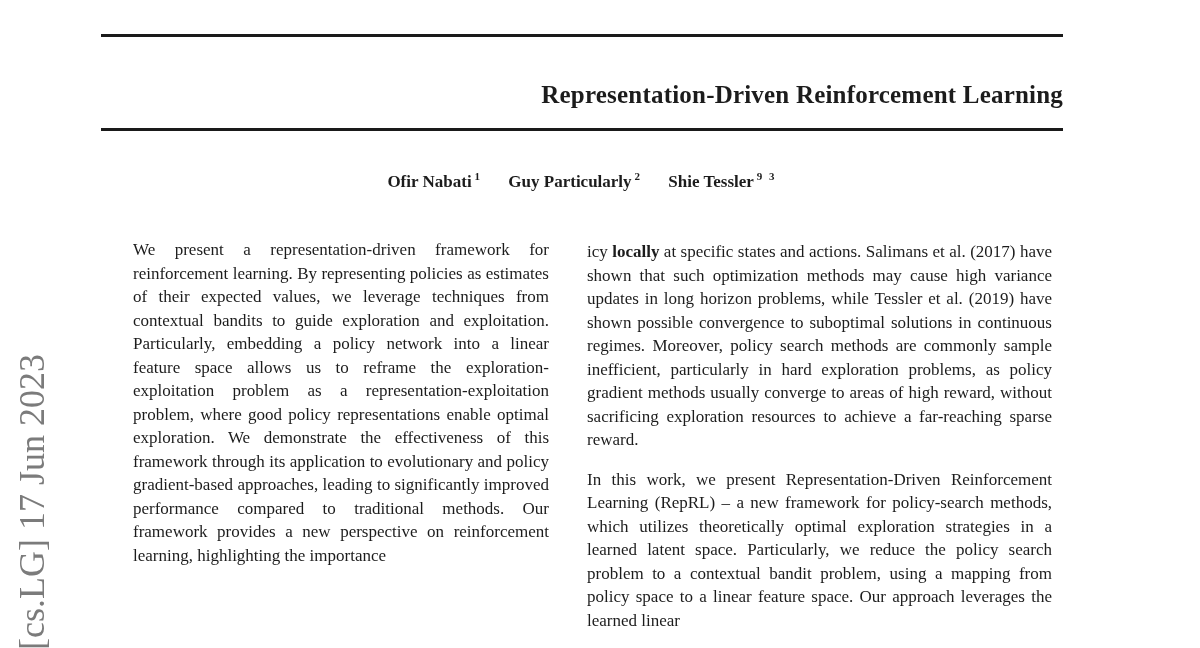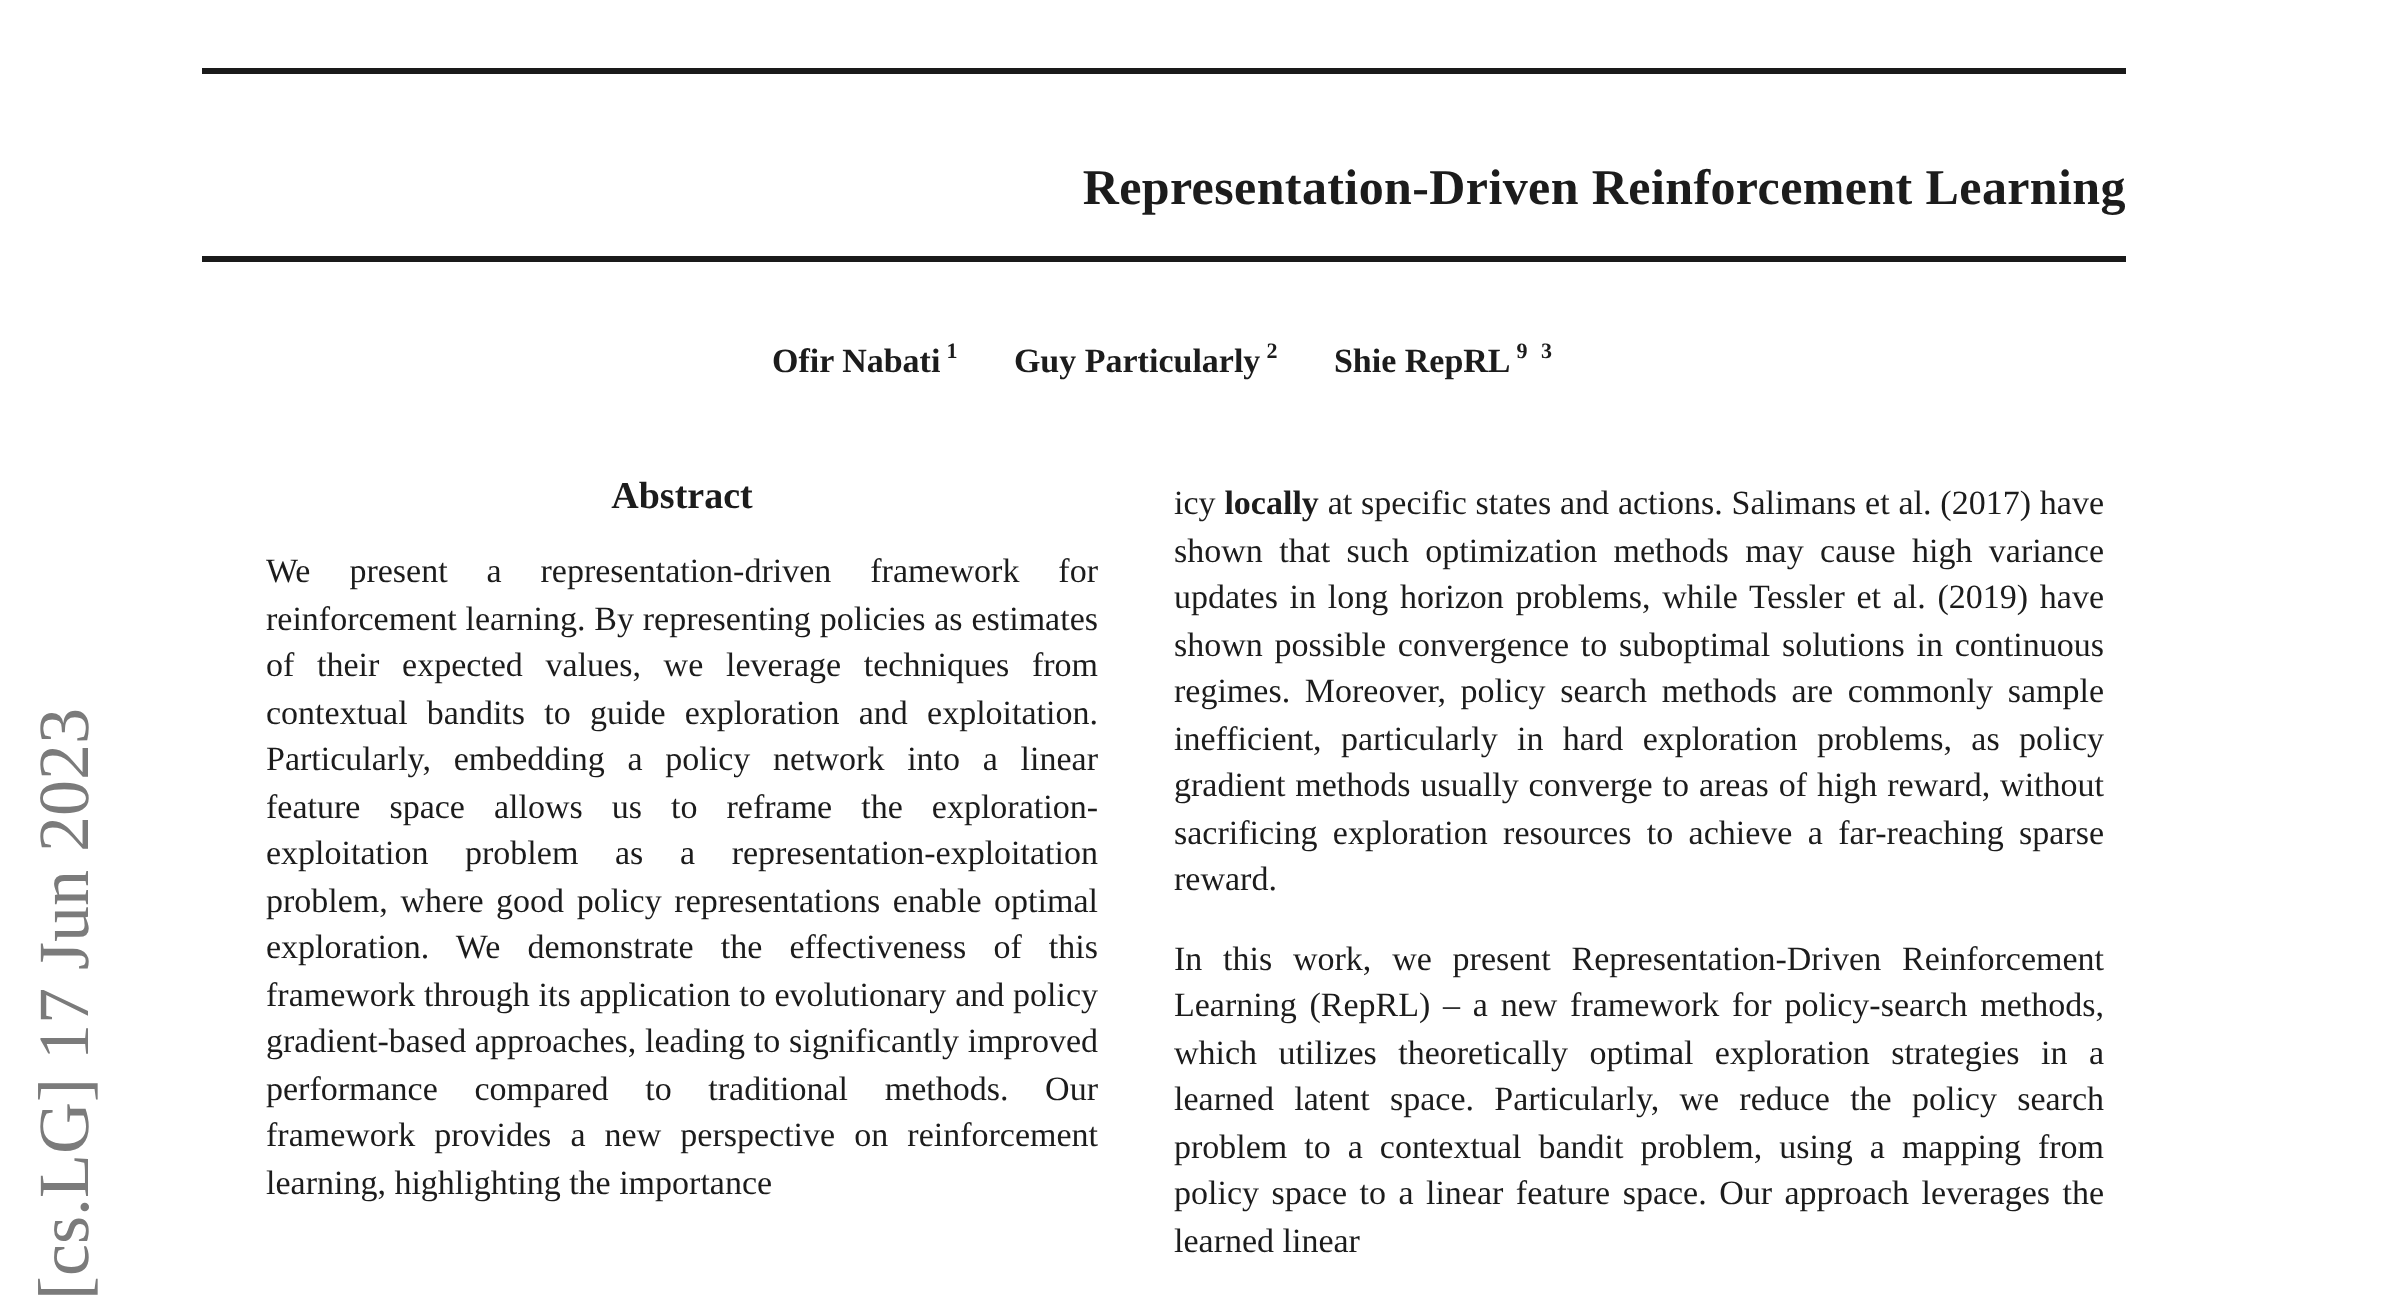"Shie RepRL" span { text: RepRL -> Tessler }
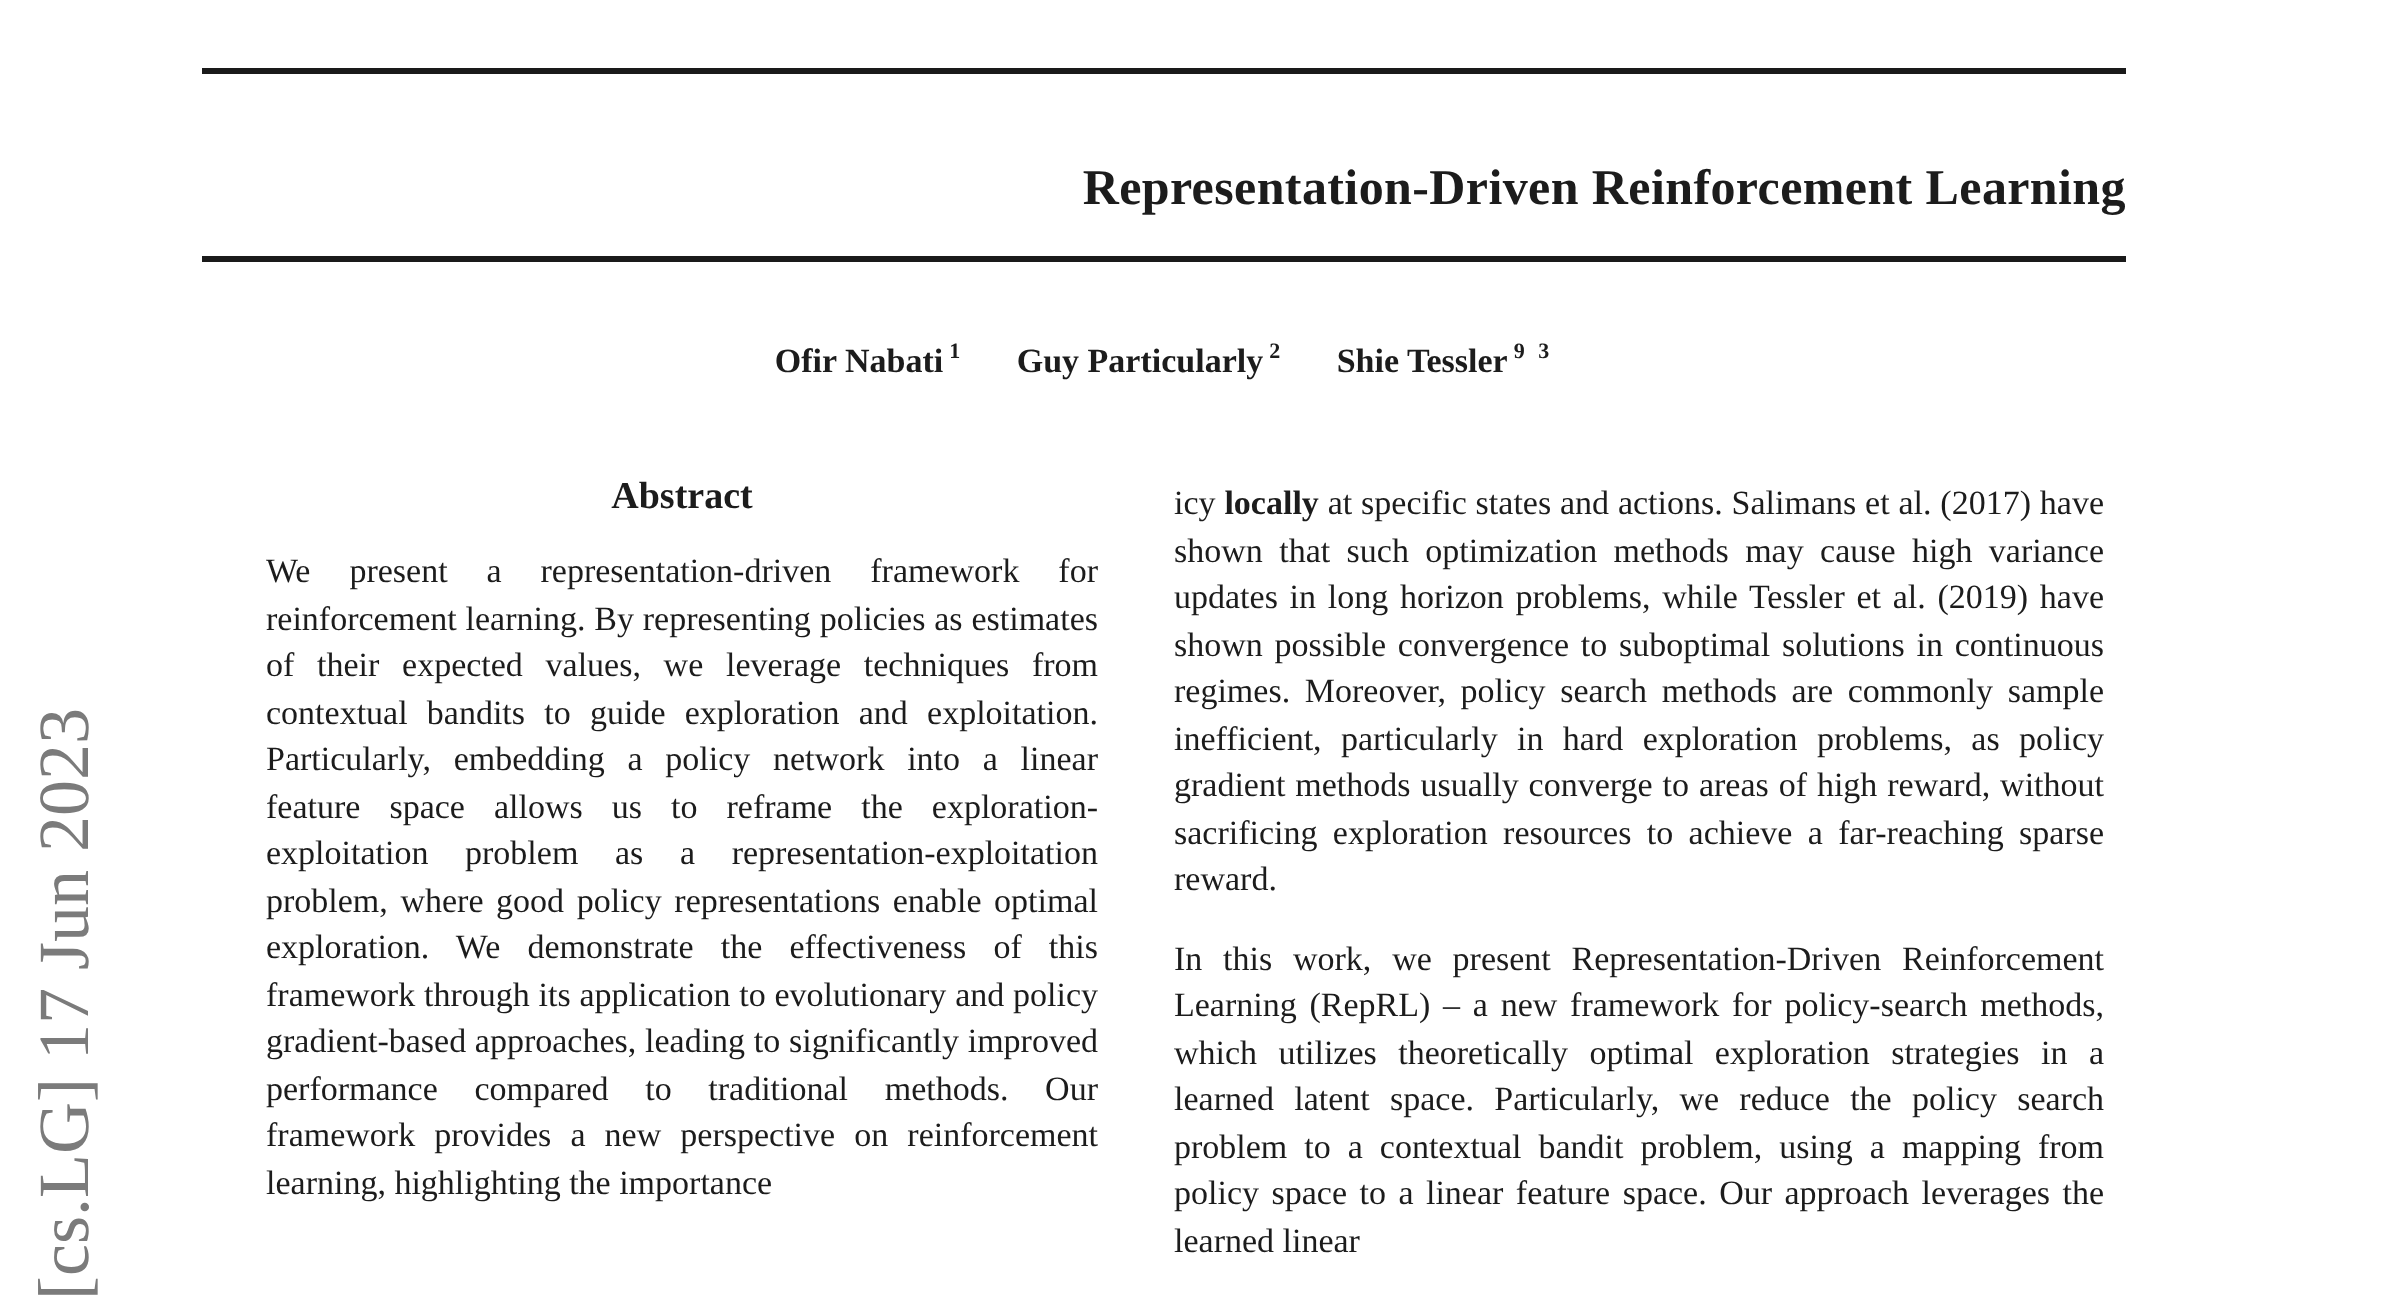"Abstract" div.abstract-heading { html: <div>Abstract</div> -> none }
